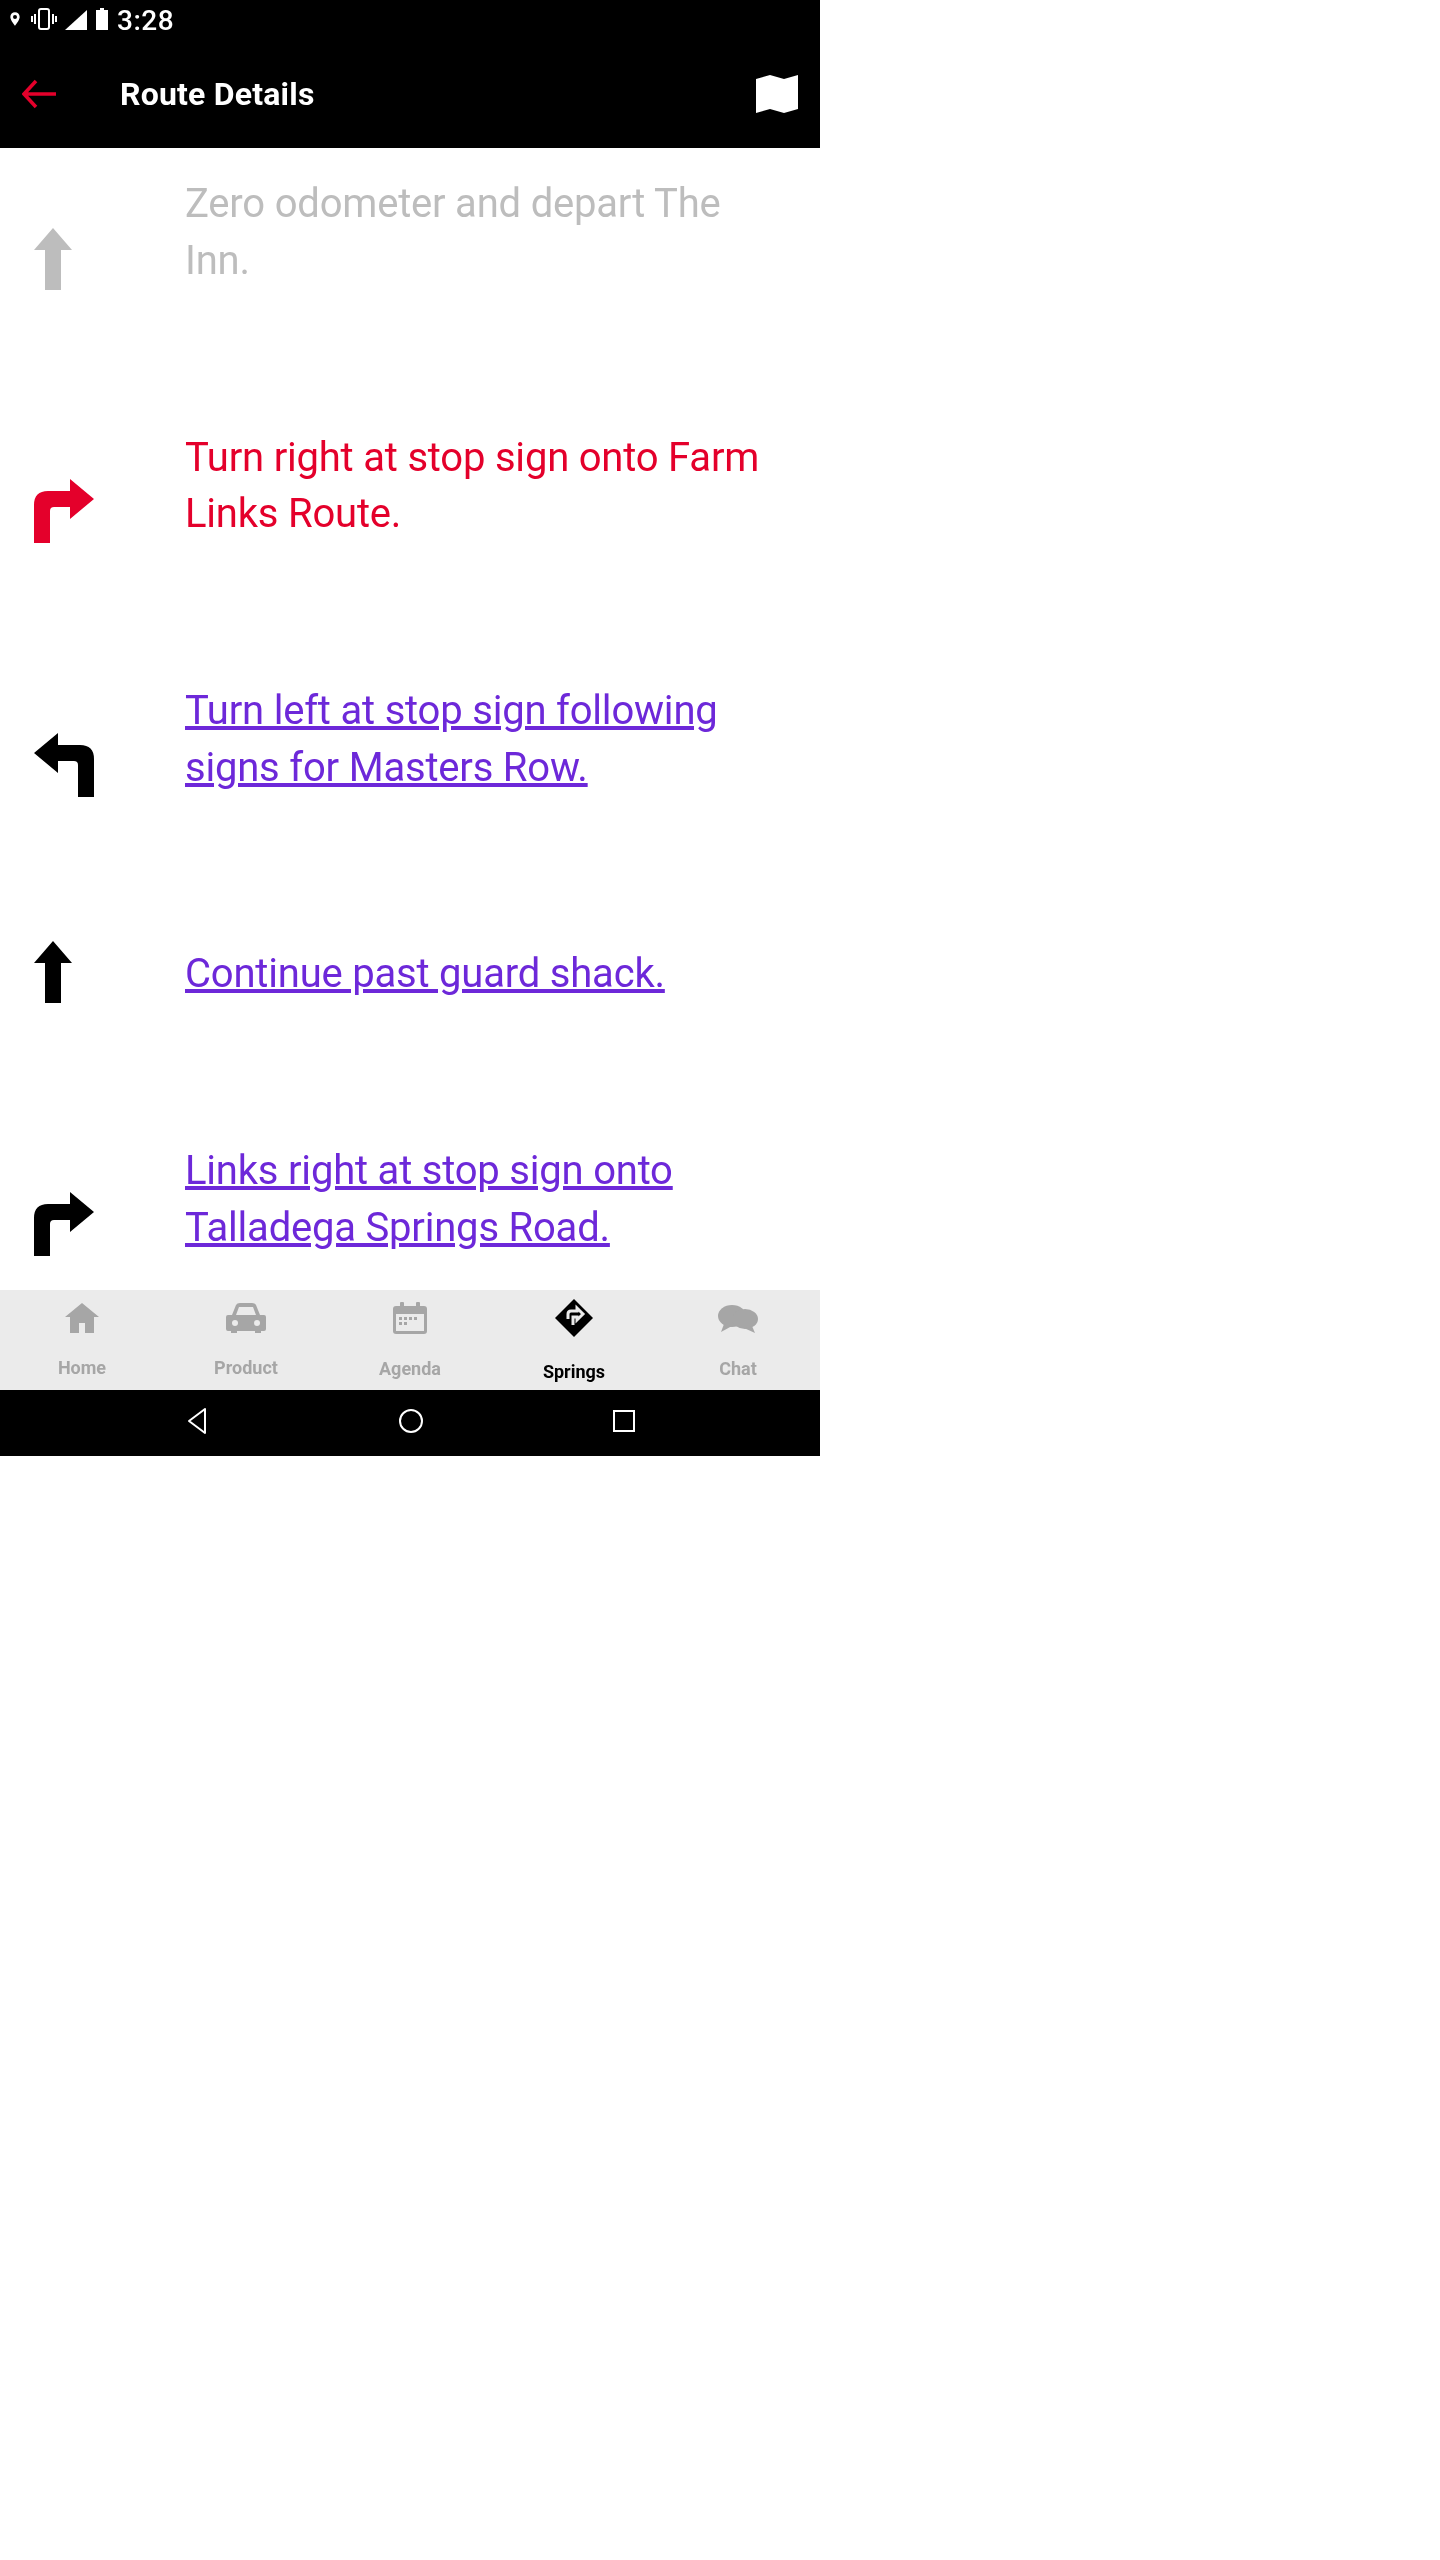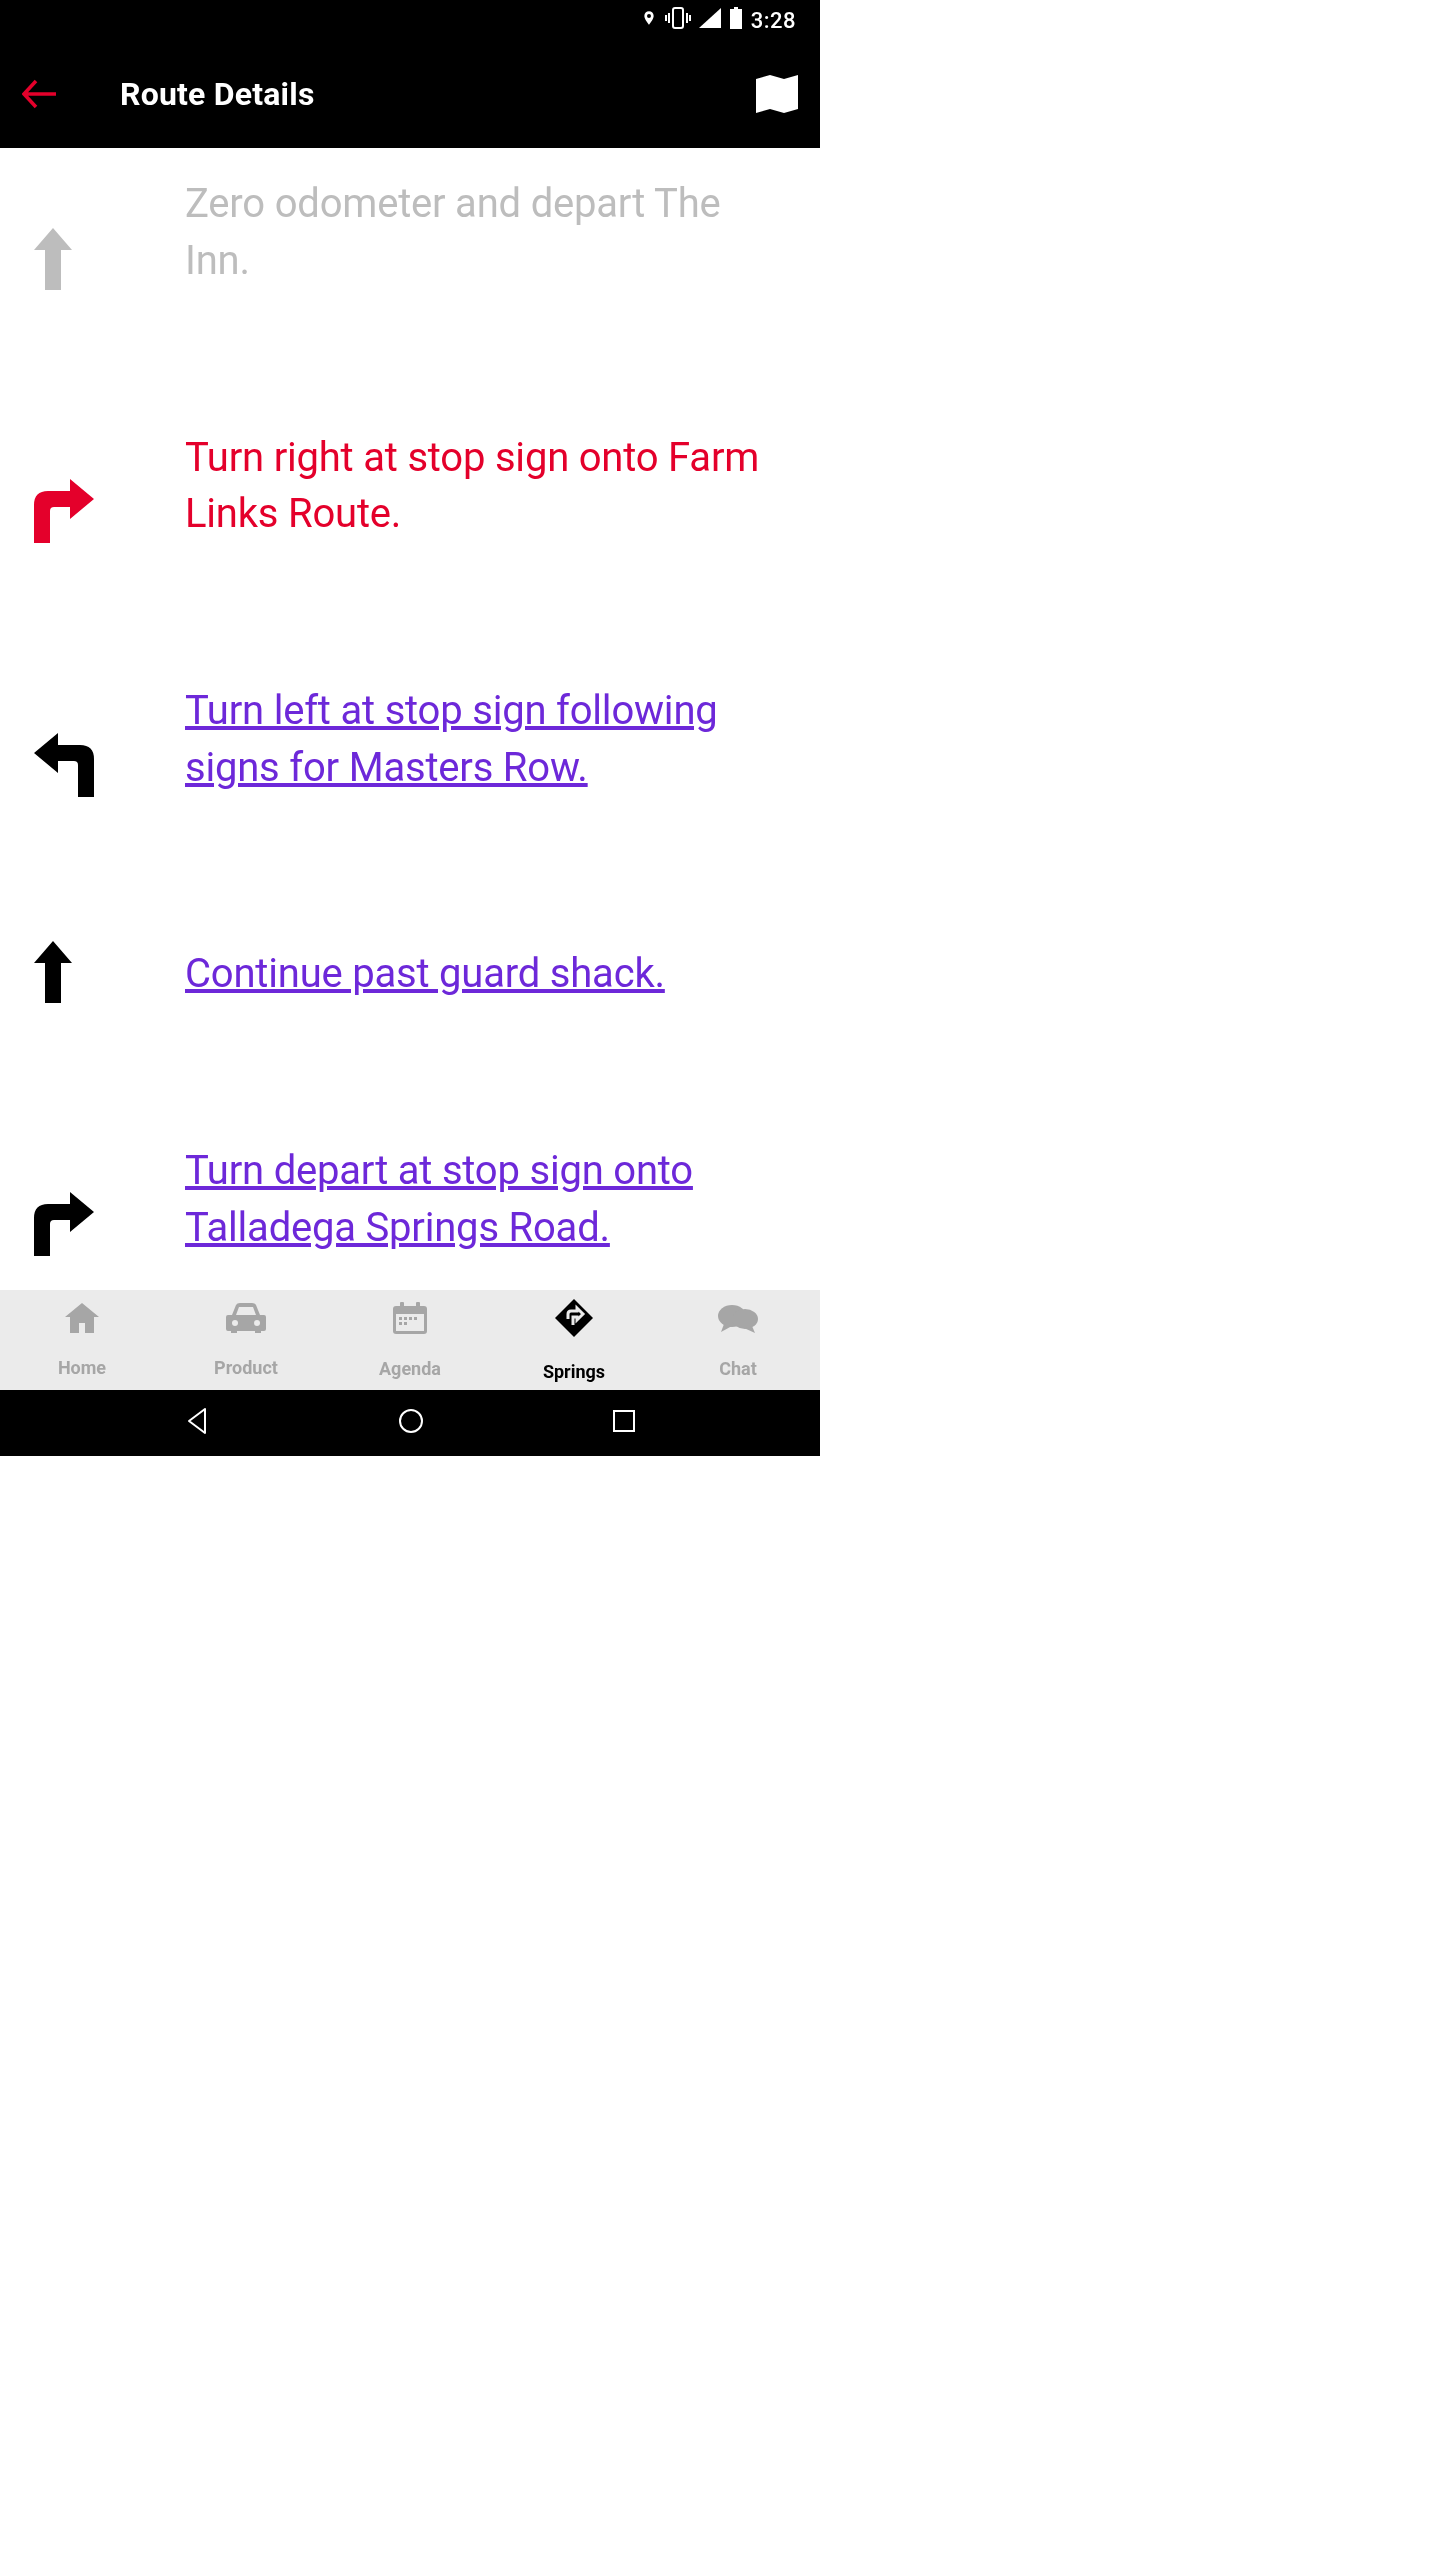"3:28" .status-bar { font-size: 22px -> 28px; justify-content: flex-end -> flex-start; padding: 0 24px -> 0 7px }
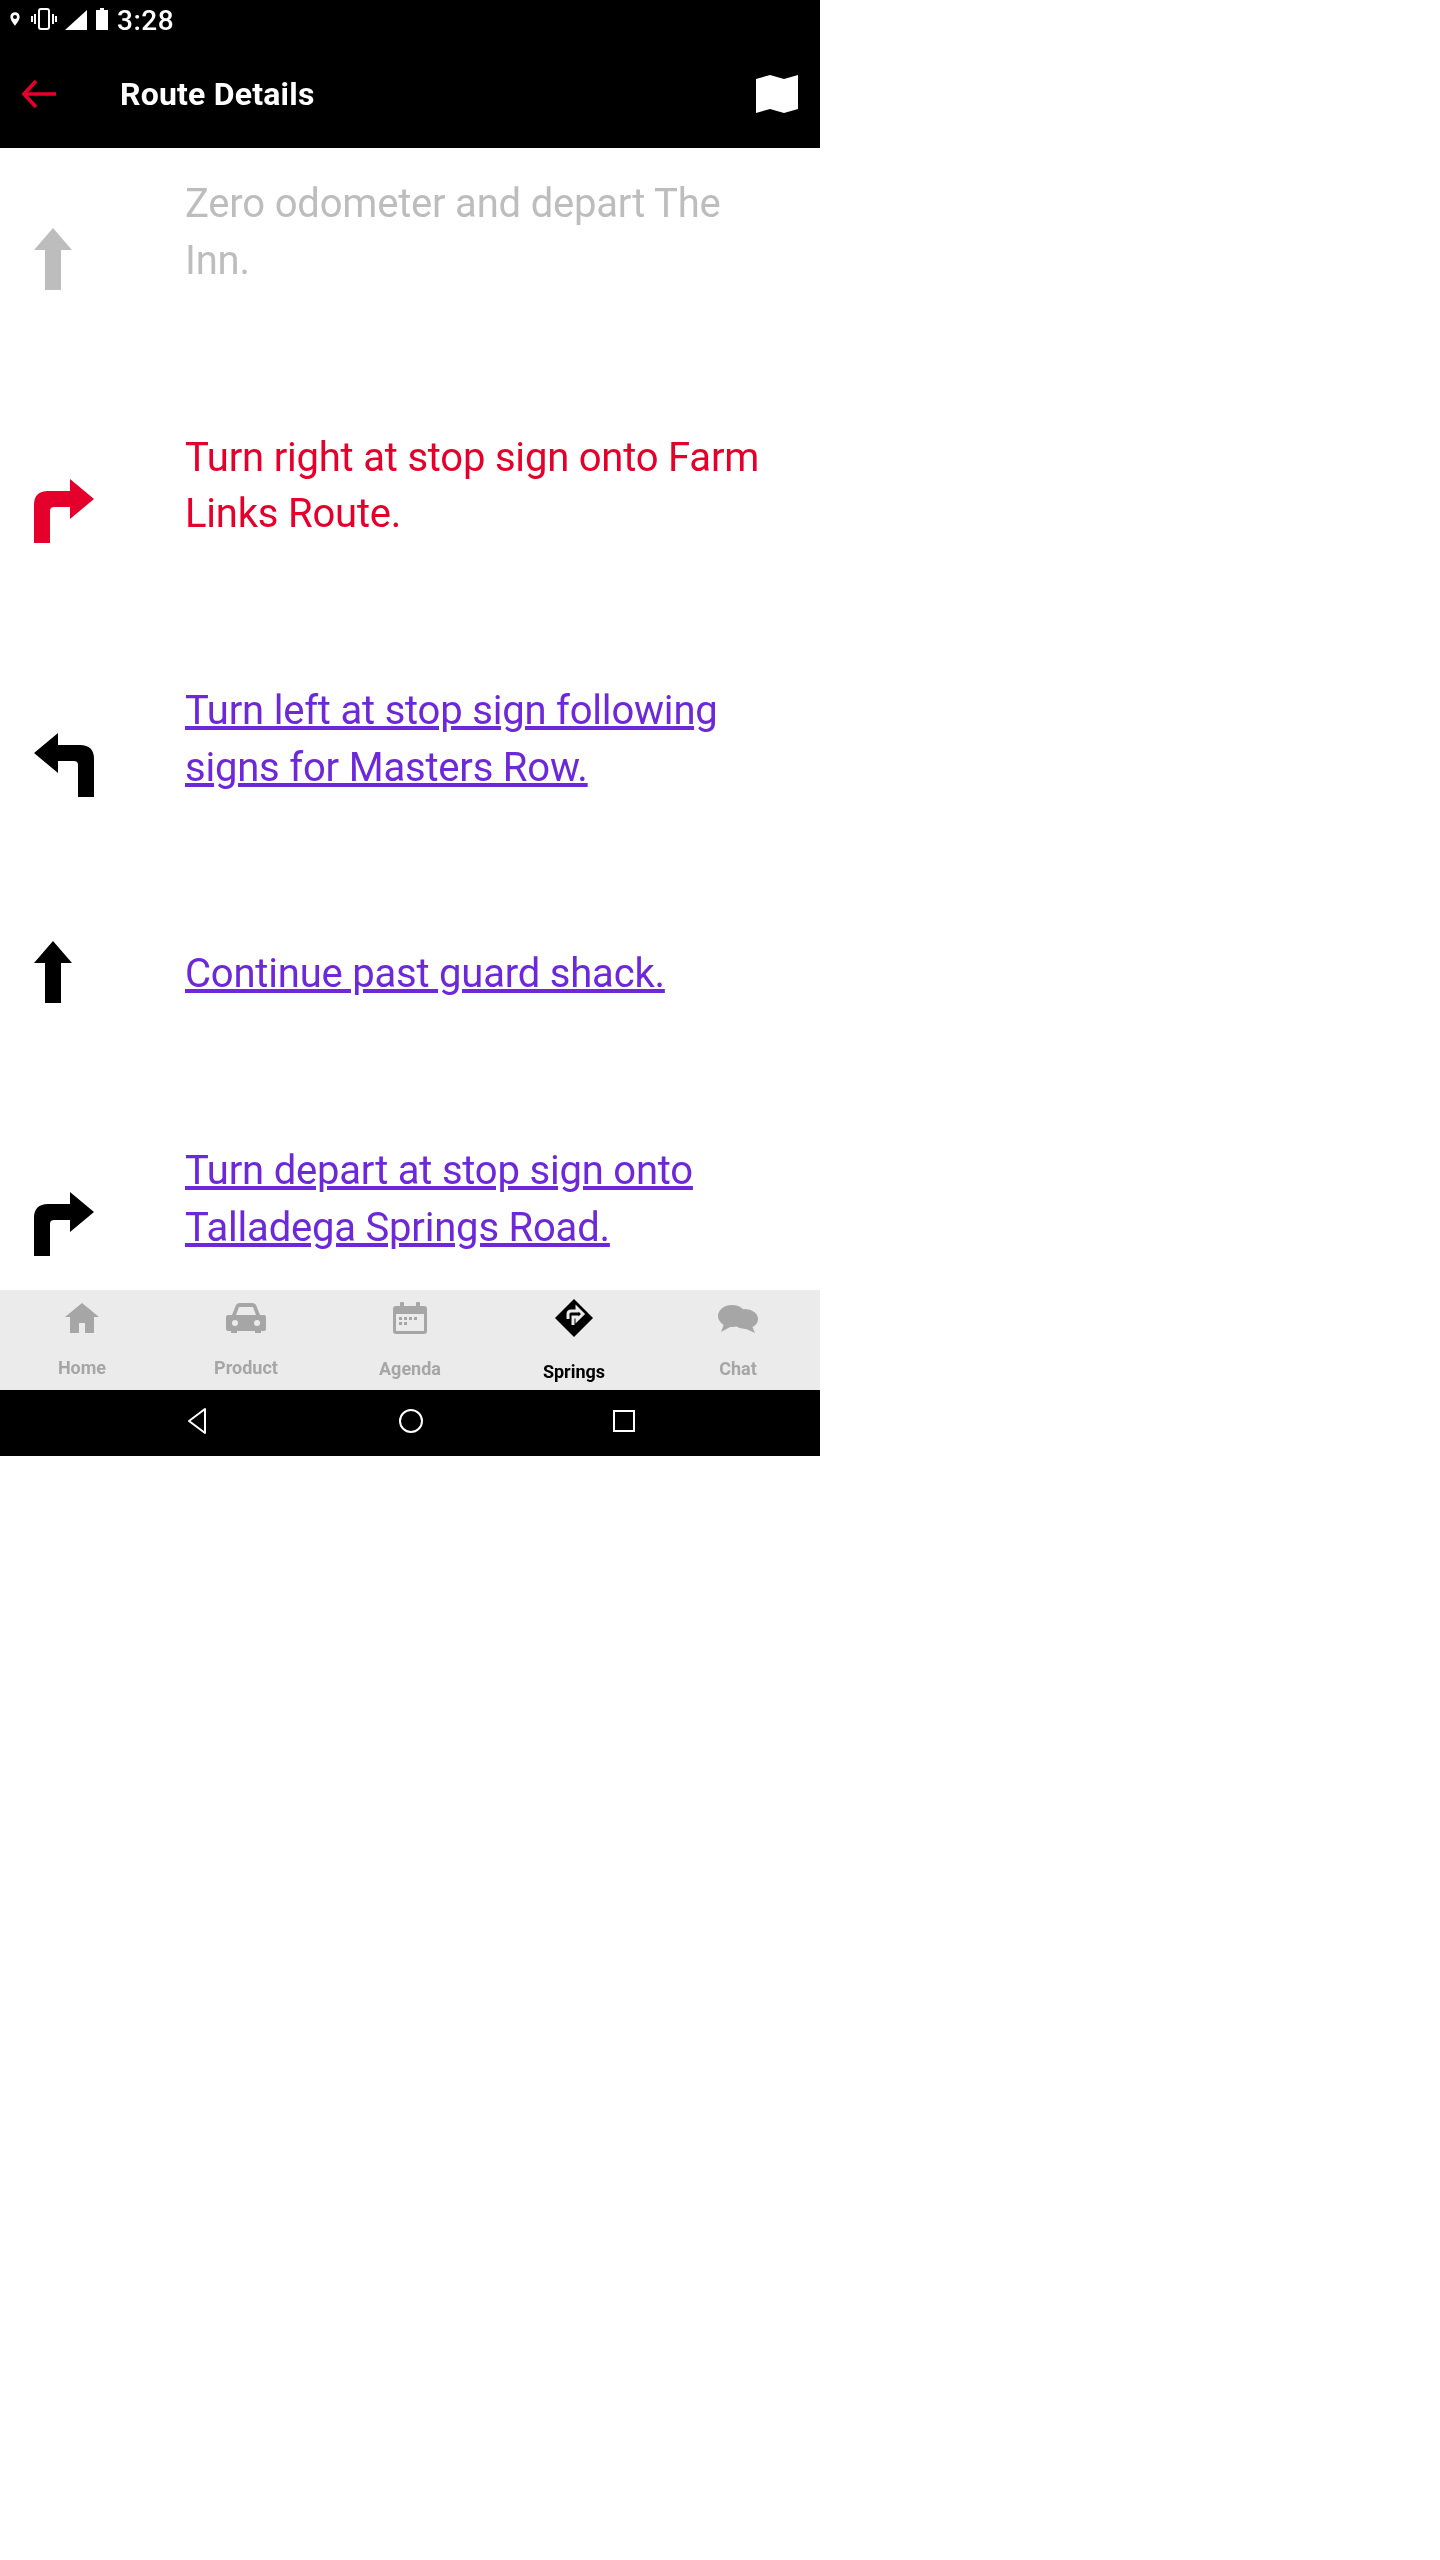"Turn depart at stop sign" div.step-text { text: Turn depart -> Links right }
